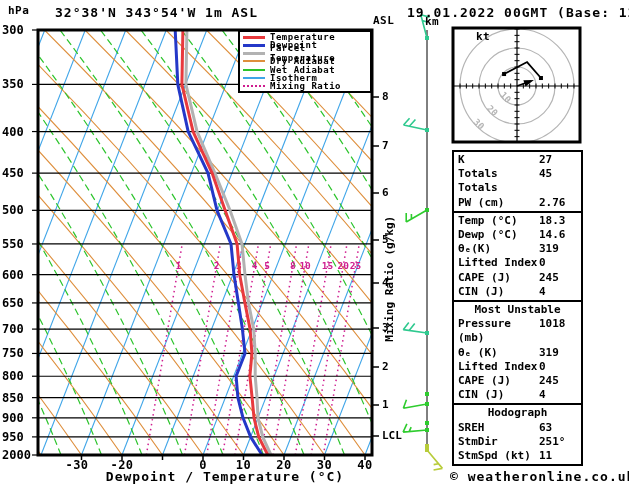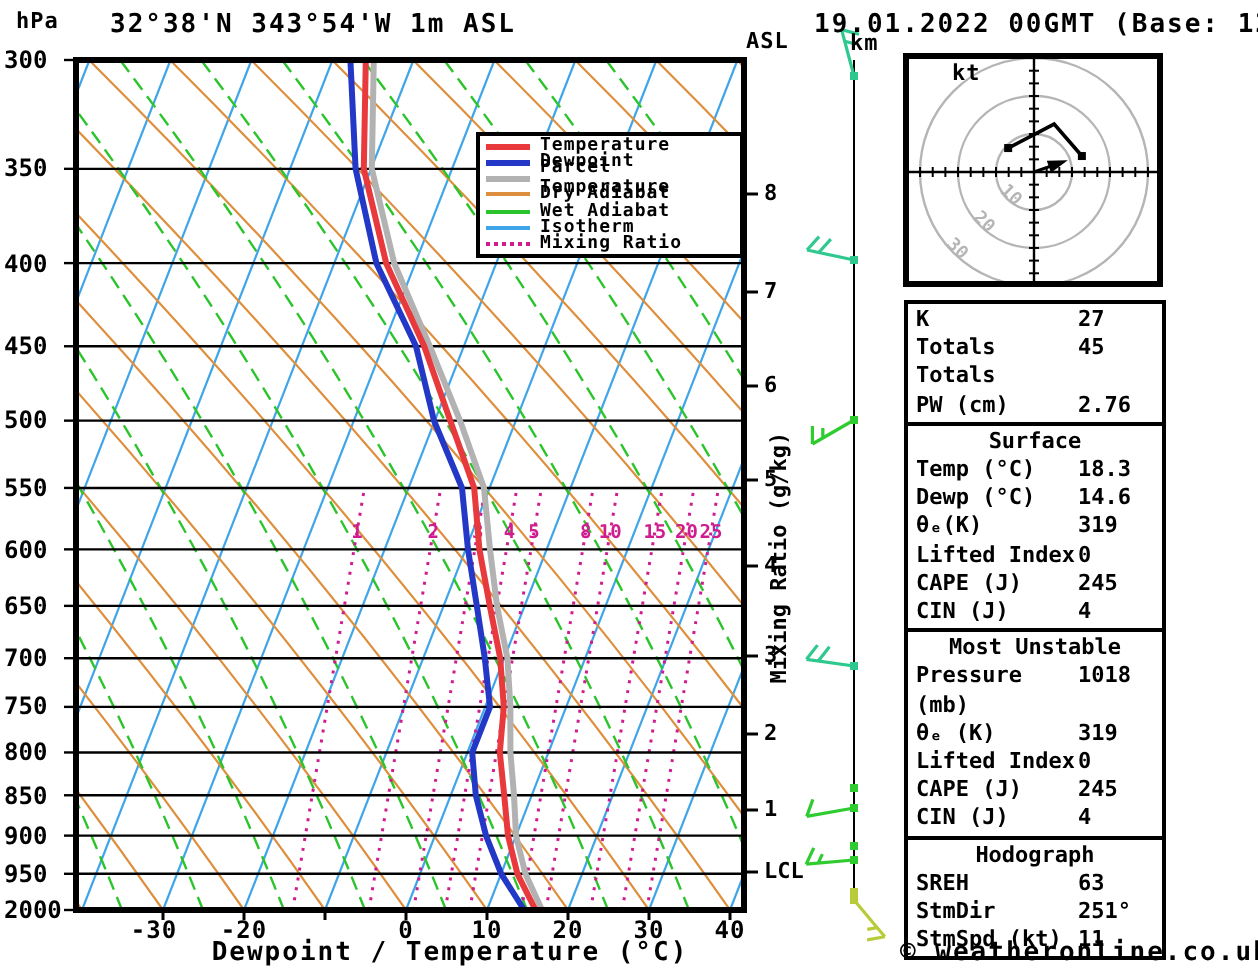"Temperature" #legend { margin-top: 36px -> none }
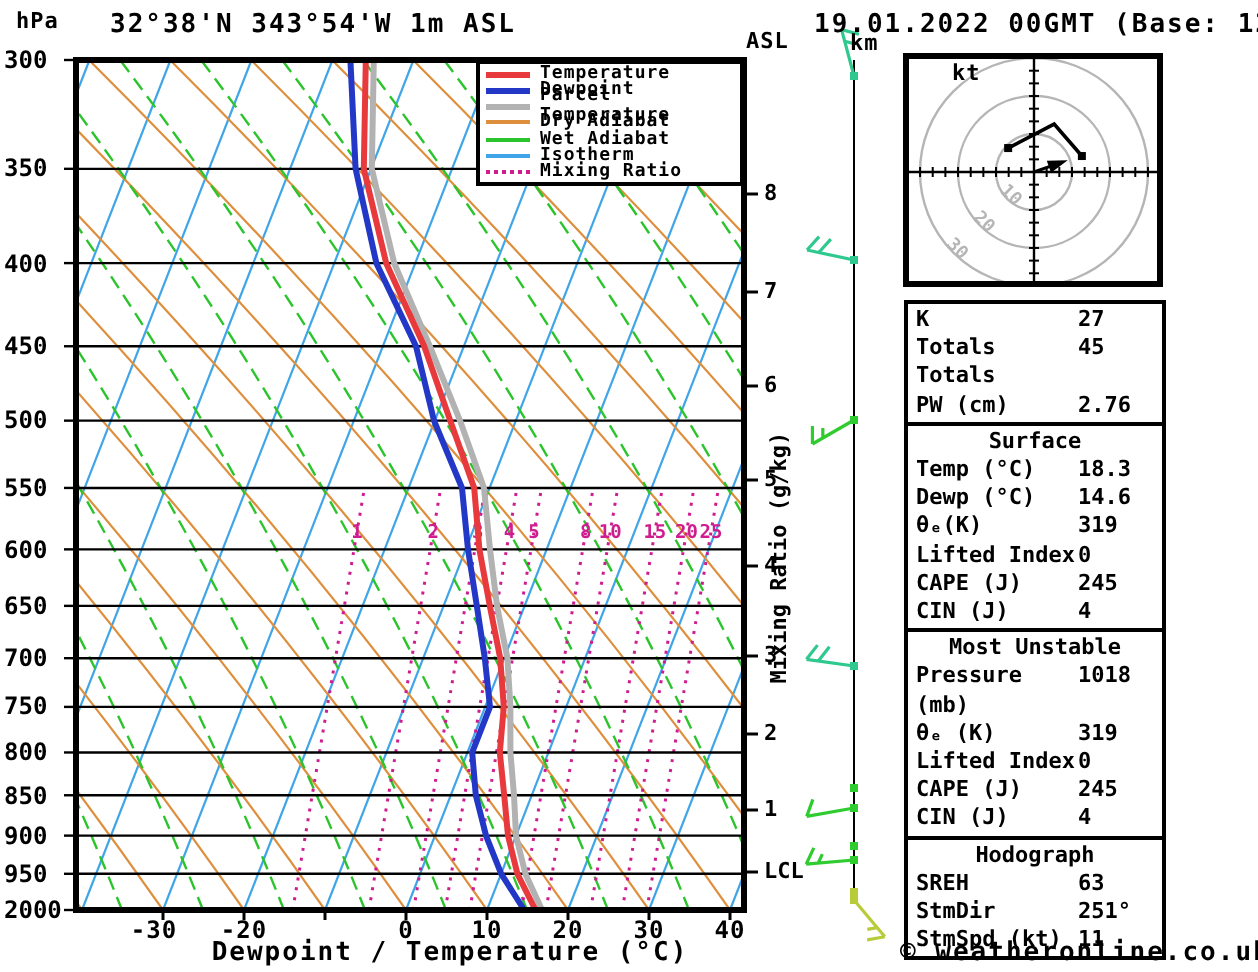"Surface" div.thead { html: <div>Surface</div> -> none }
